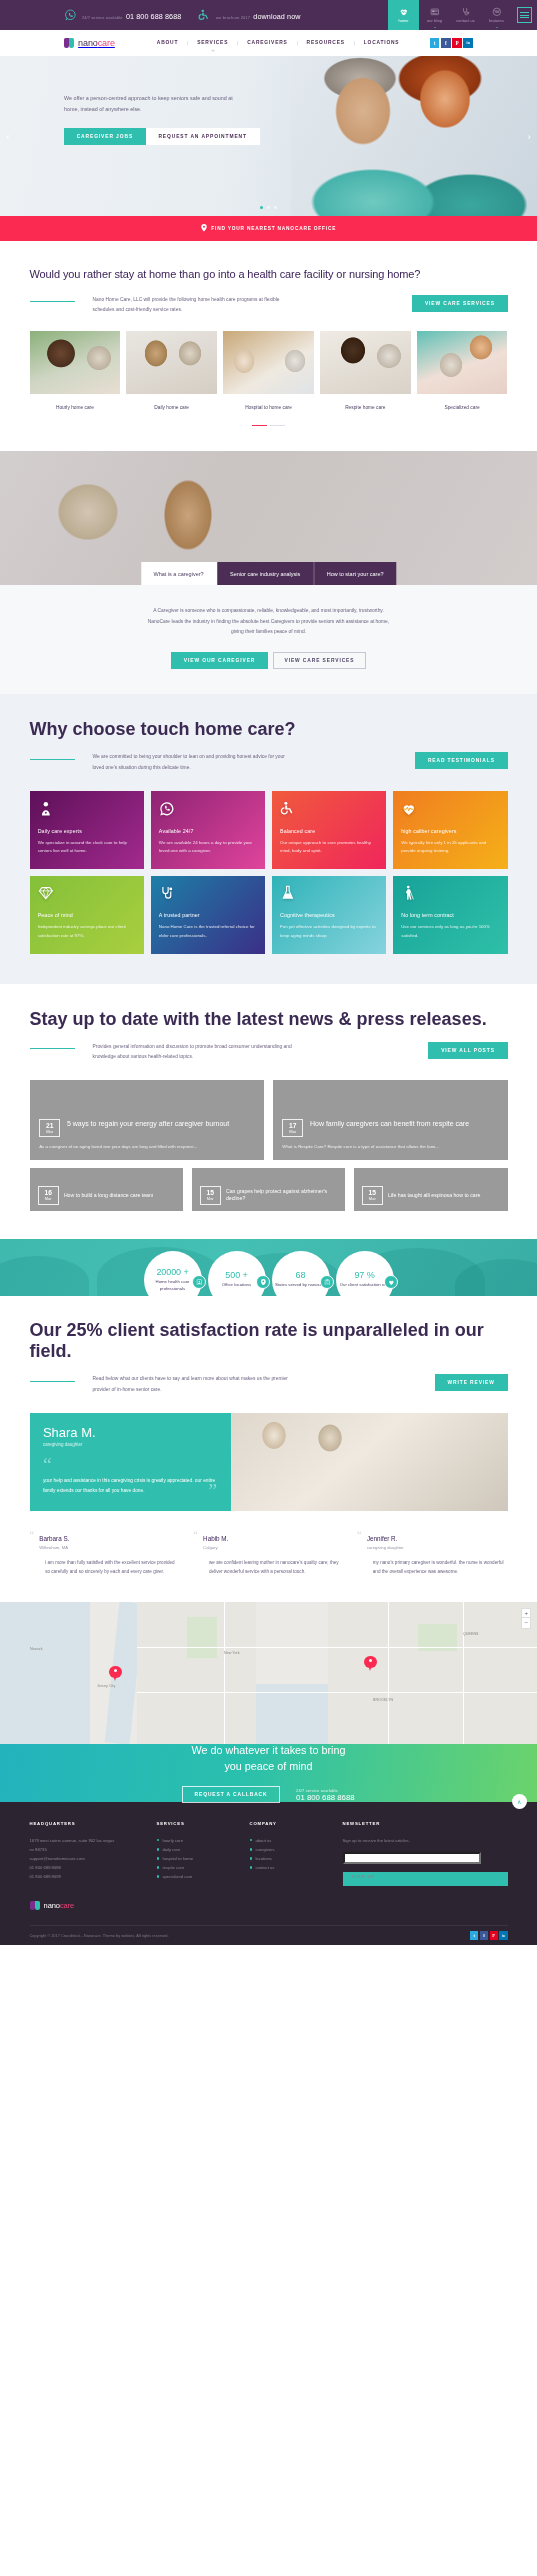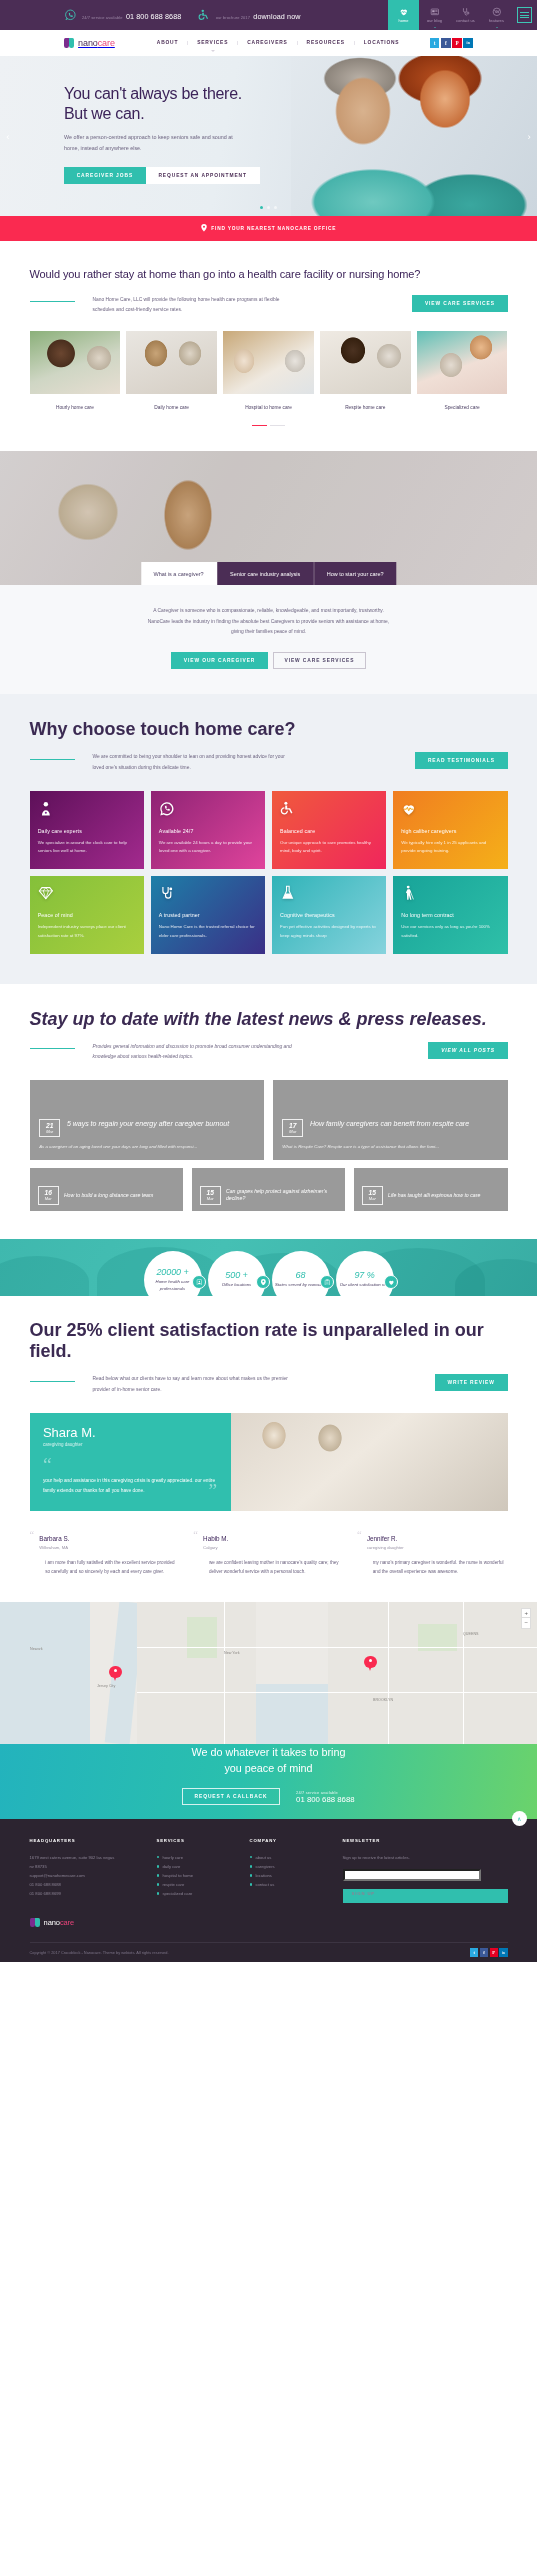"You can't always be there." h1 { html: <h1> <span>You can't always be there.</span><br> <span>But we can.</span> </h1> -> none }
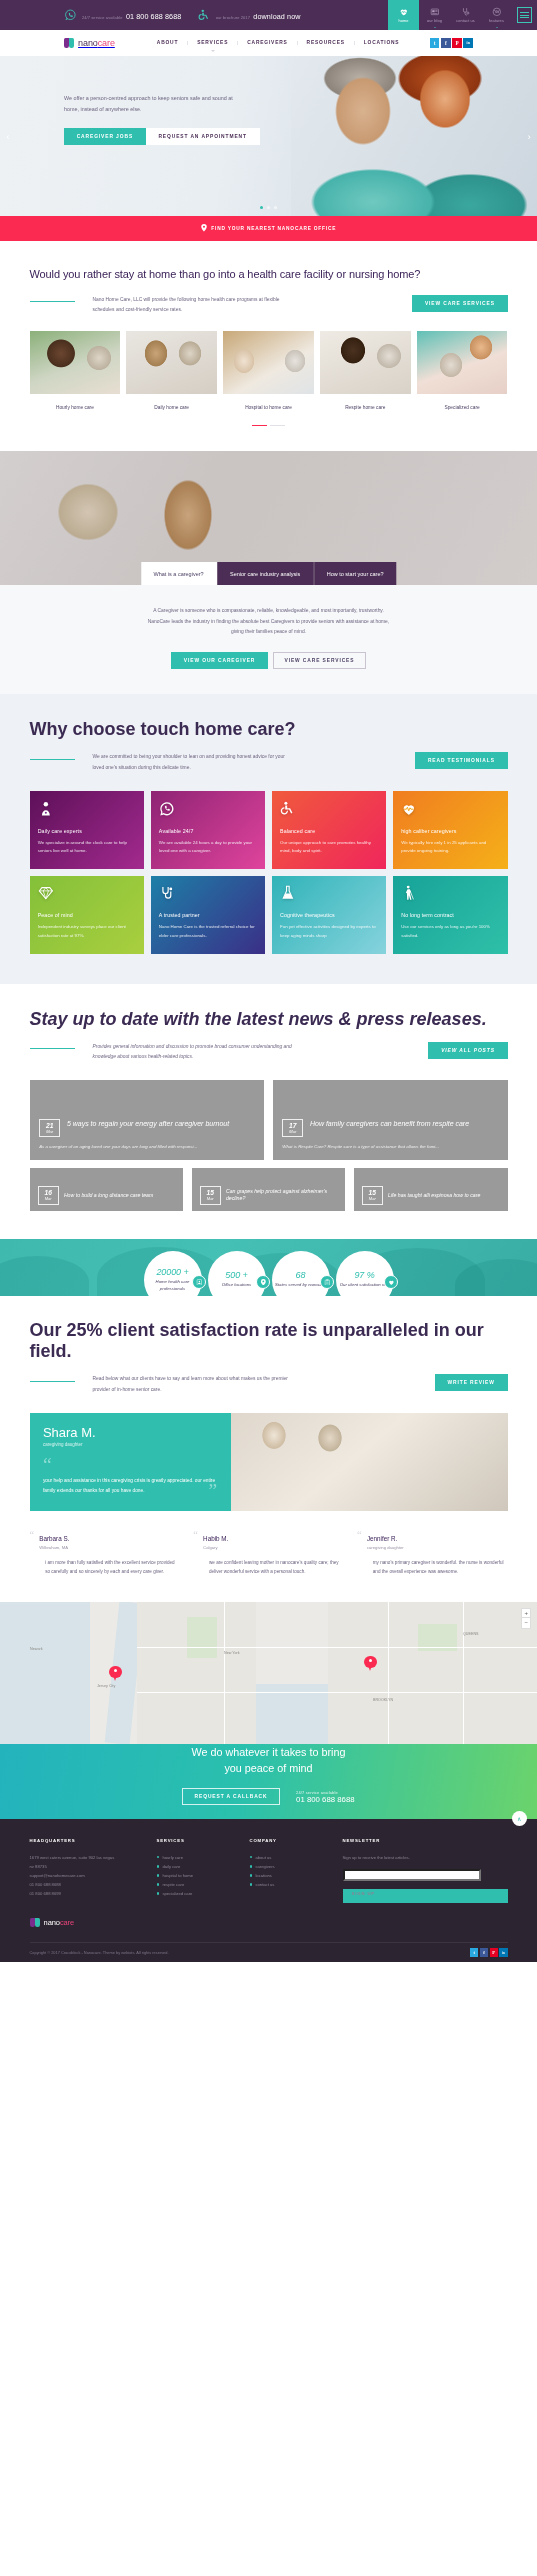"Stay up to date with" .news { font-style: italic -> none }
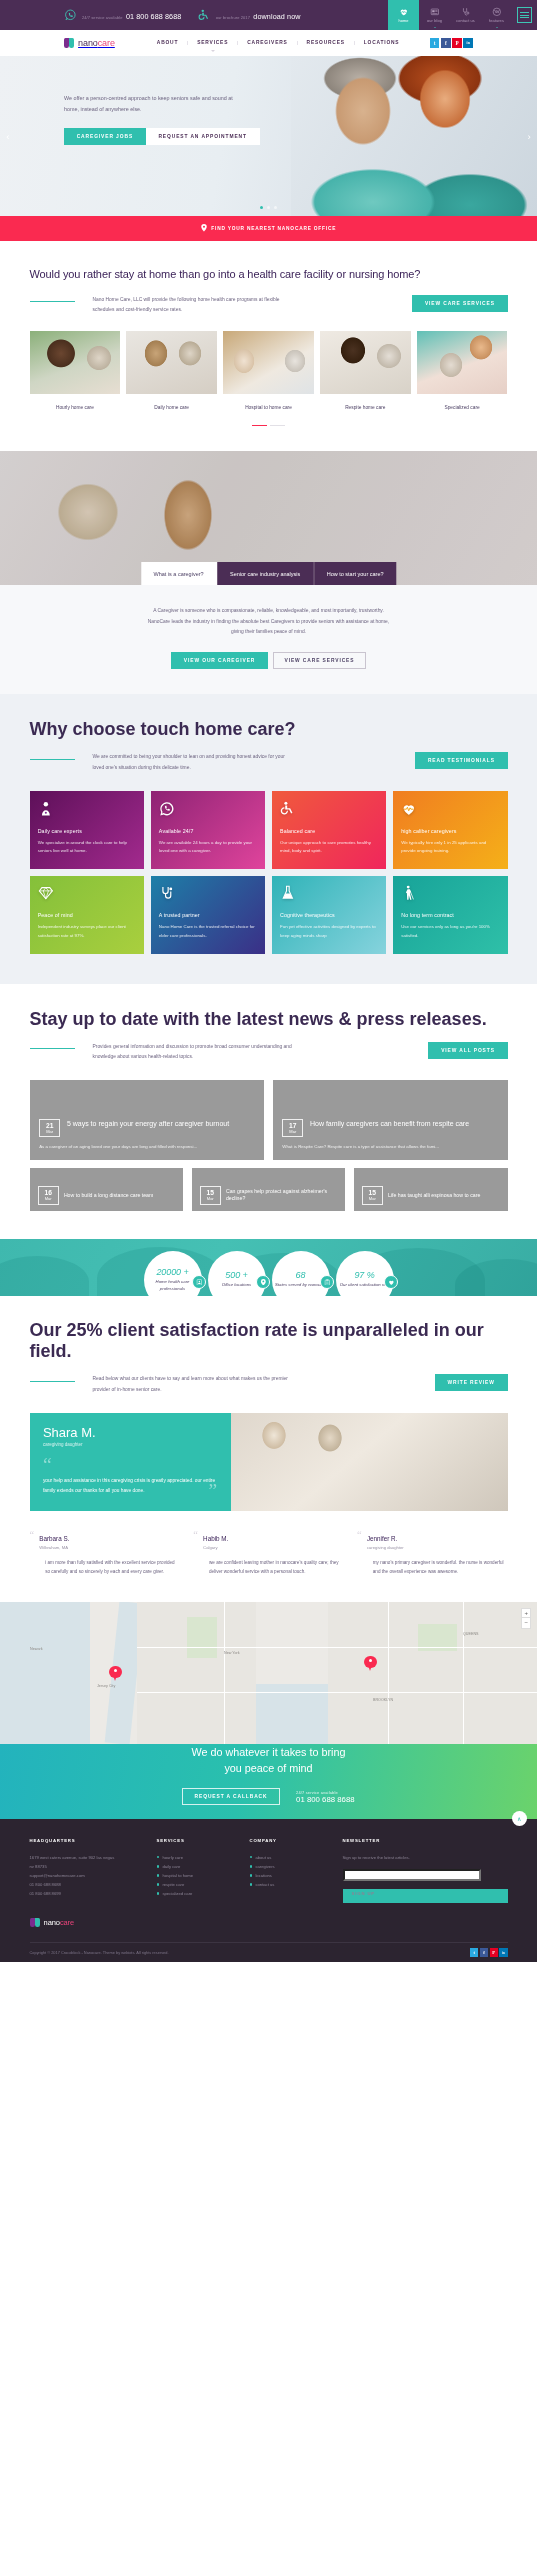"20000 +" .stats { font-style: italic -> none }
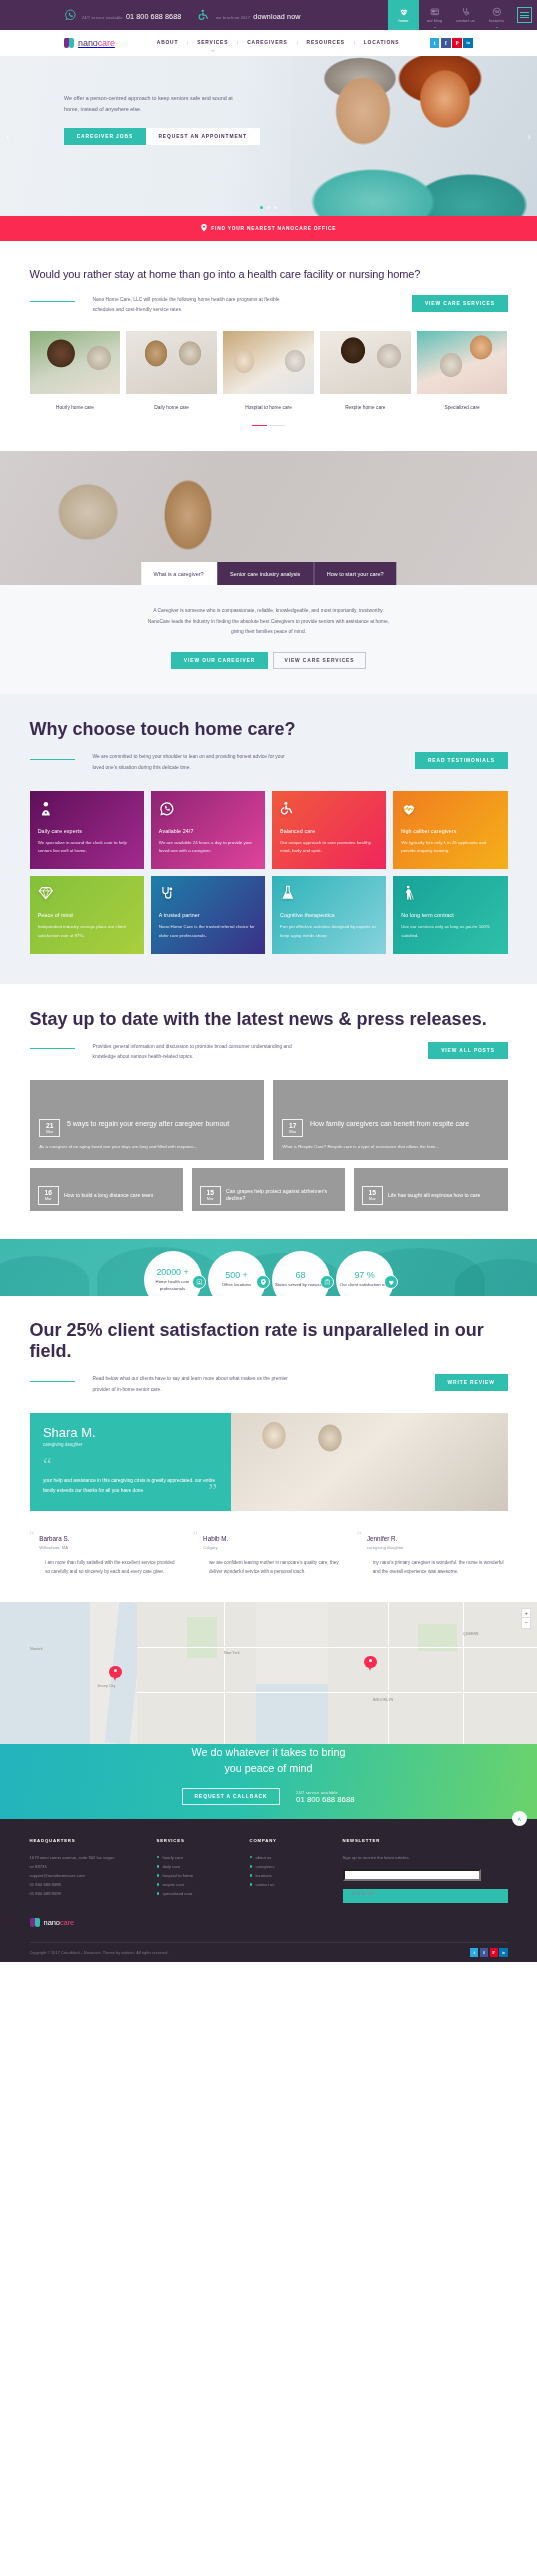"We do whatever it takes" .cta { height: 75px -> 58px; justify-content: flex-start -> center }
